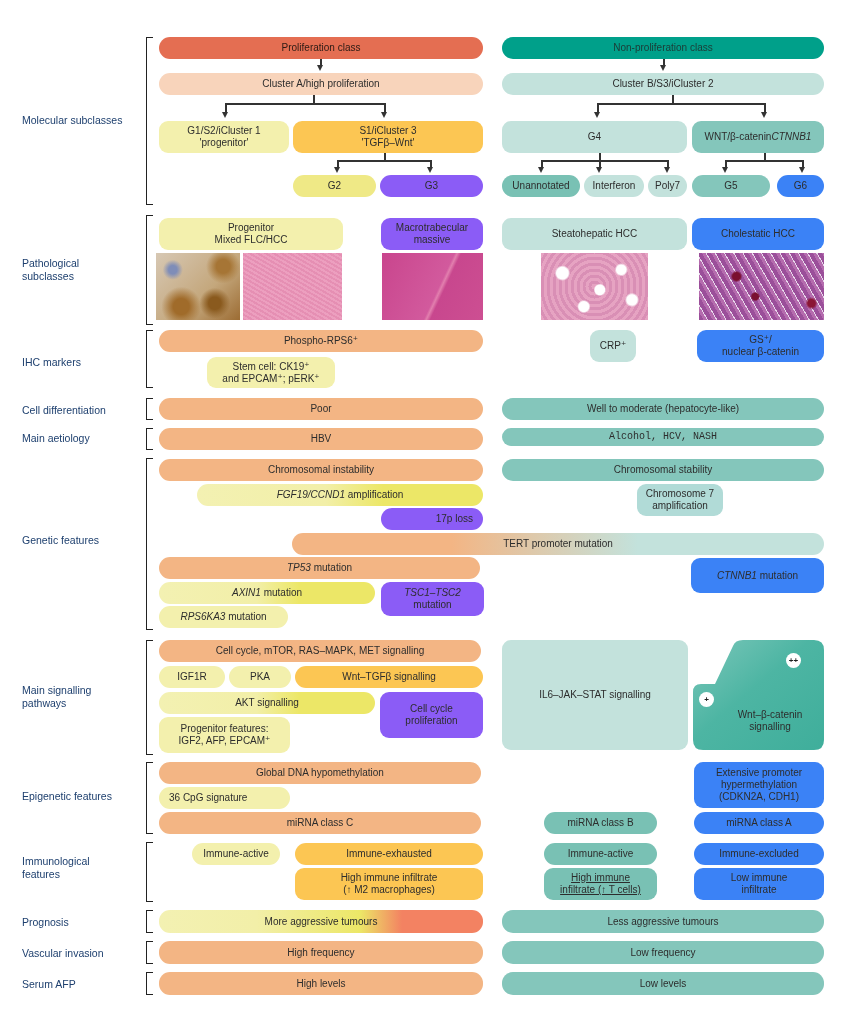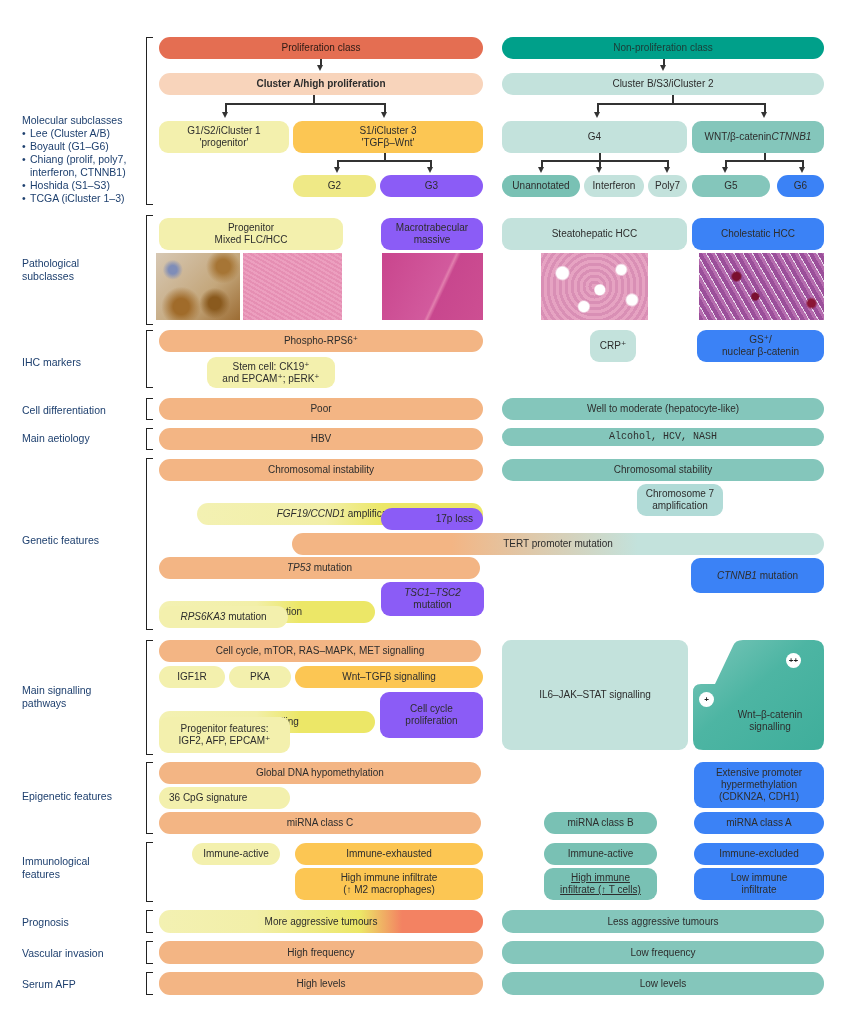"Cluster A/high proliferation" .c-peach { font-weight: bold -> none }
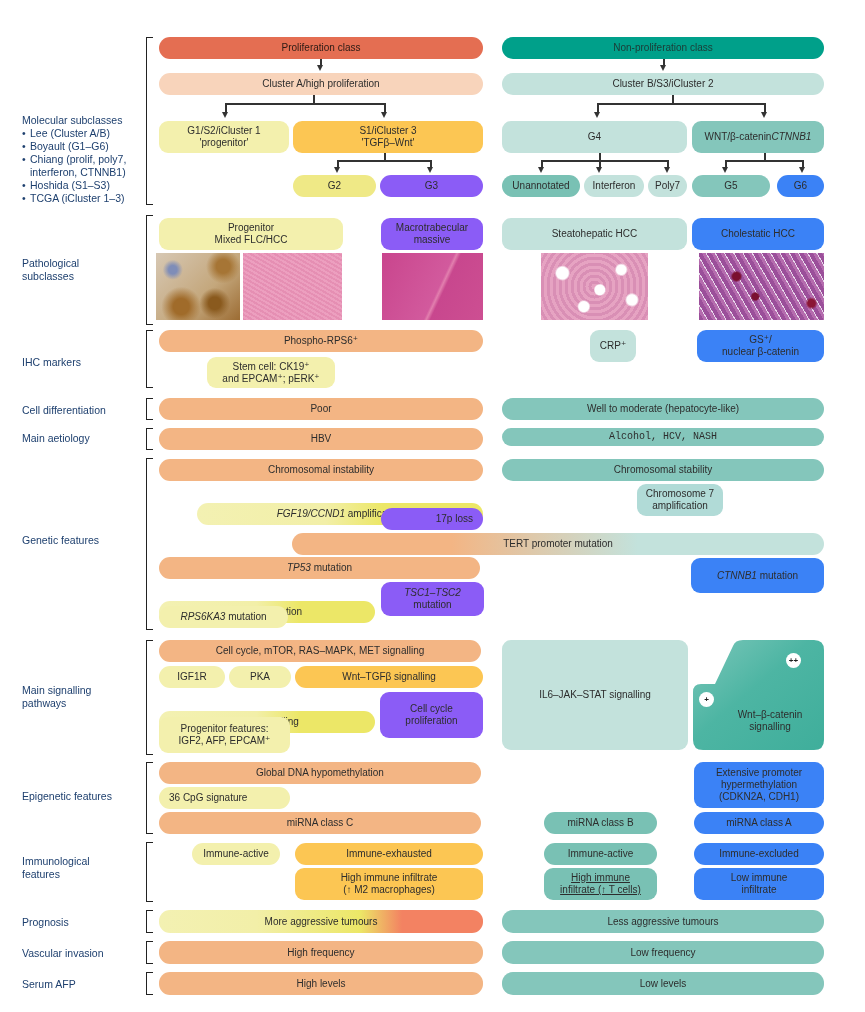"Lee (Cluster A/B)" ul { html: <ul> <li>Lee (Cluster A/B)</li> <li>Boyault (G1–G6)</li> <li>Chiang (prolif, poly7, interferon, CTNNB1)</li> <li>Hoshida (S1–S3)</li> <li>TCGA (iCluster 1–3)</li> </ul> -> none }
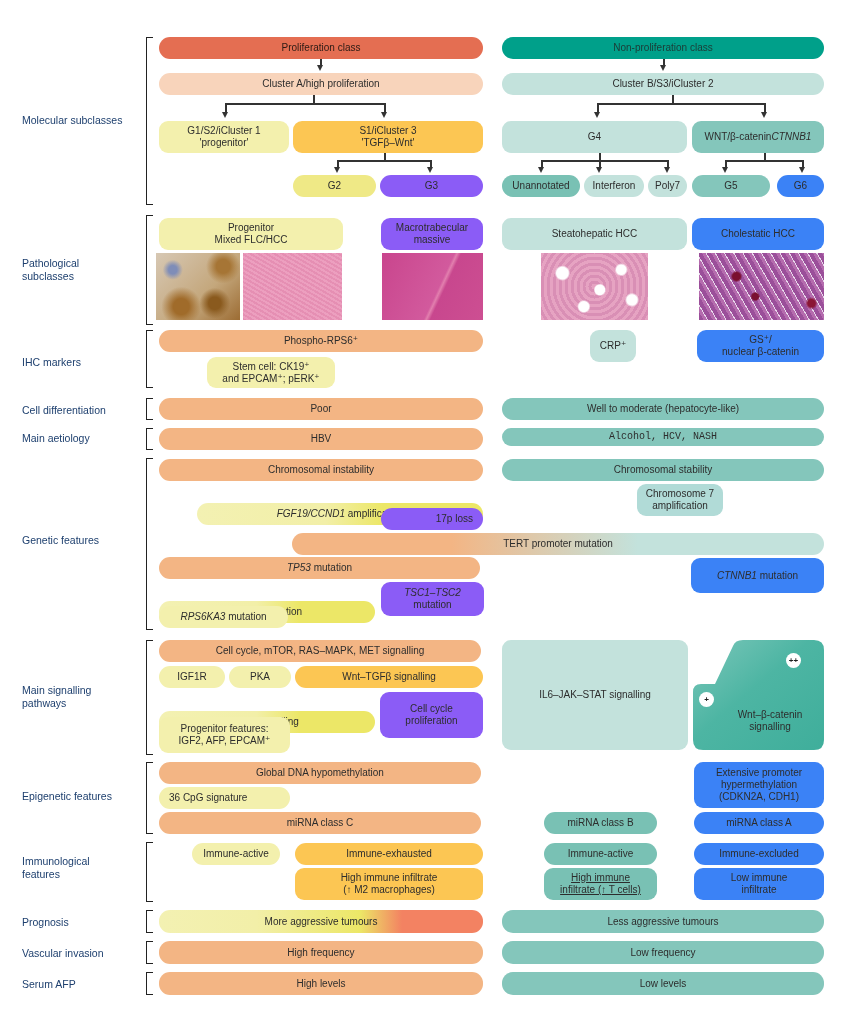"FGF19/CCND1" .grad-yellow { margin-top: 19px -> none }
